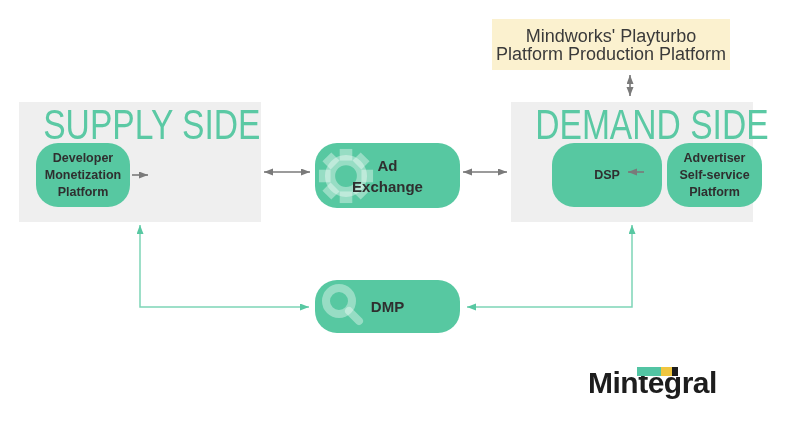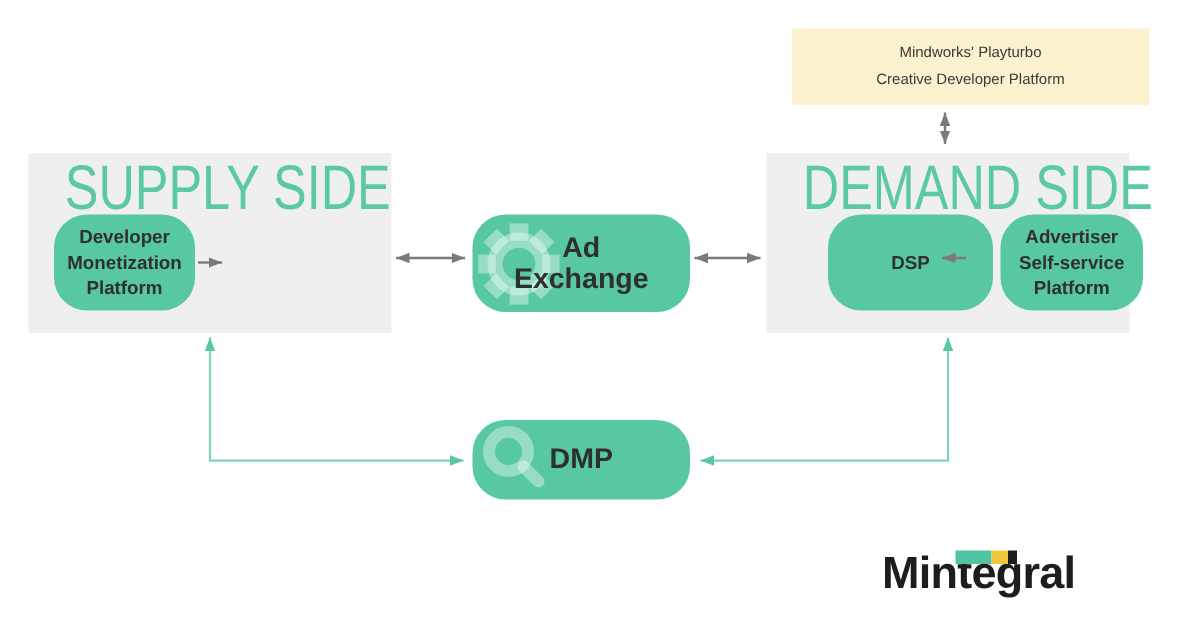"Mindworks' Playturbo" .topbox { font-size: 10px -> 18px; left: 528px -> 492px }
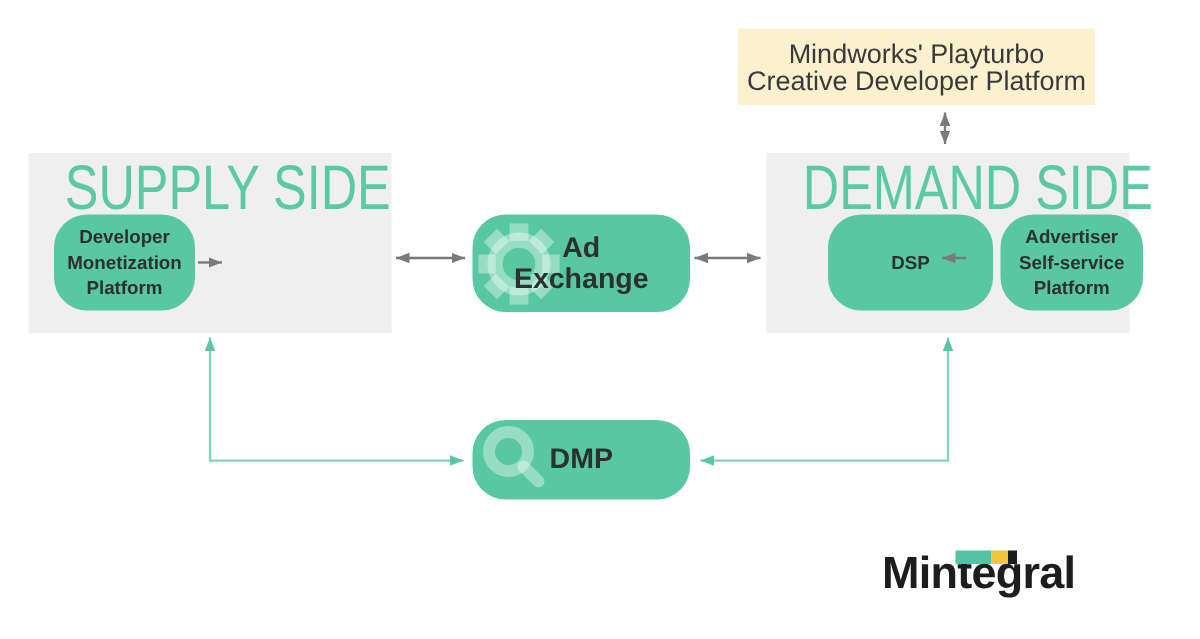"Creative Developer Platform" div { text: Creative Developer -> Platform Production }
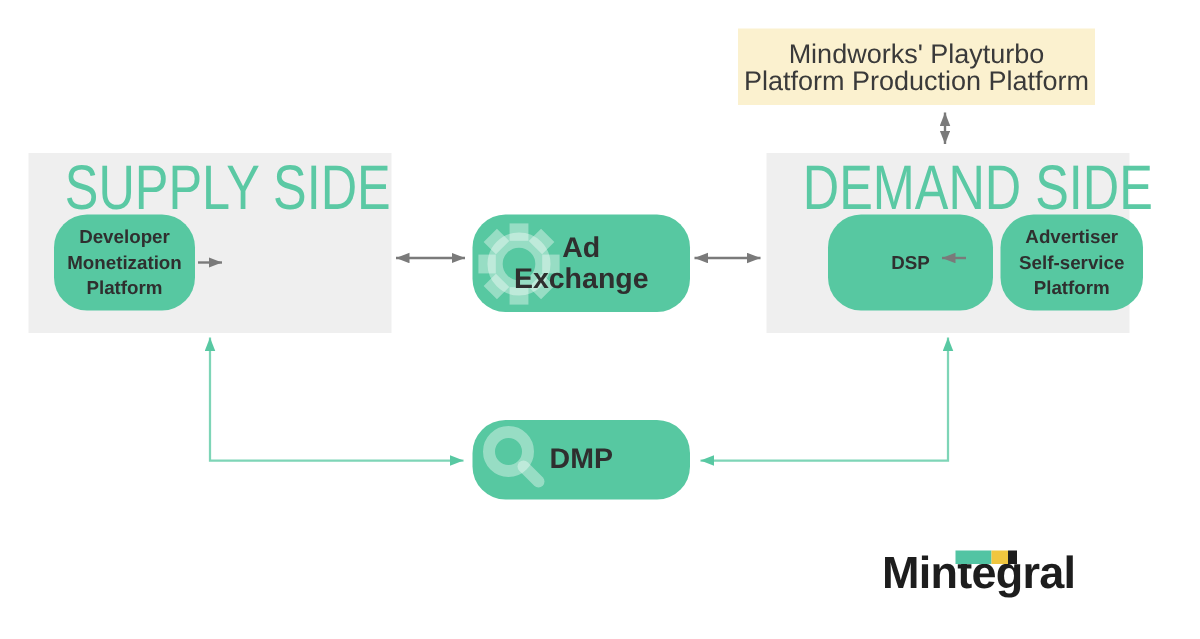"Ad Exchange" .node-lg { font-size: 19px -> 15px }
